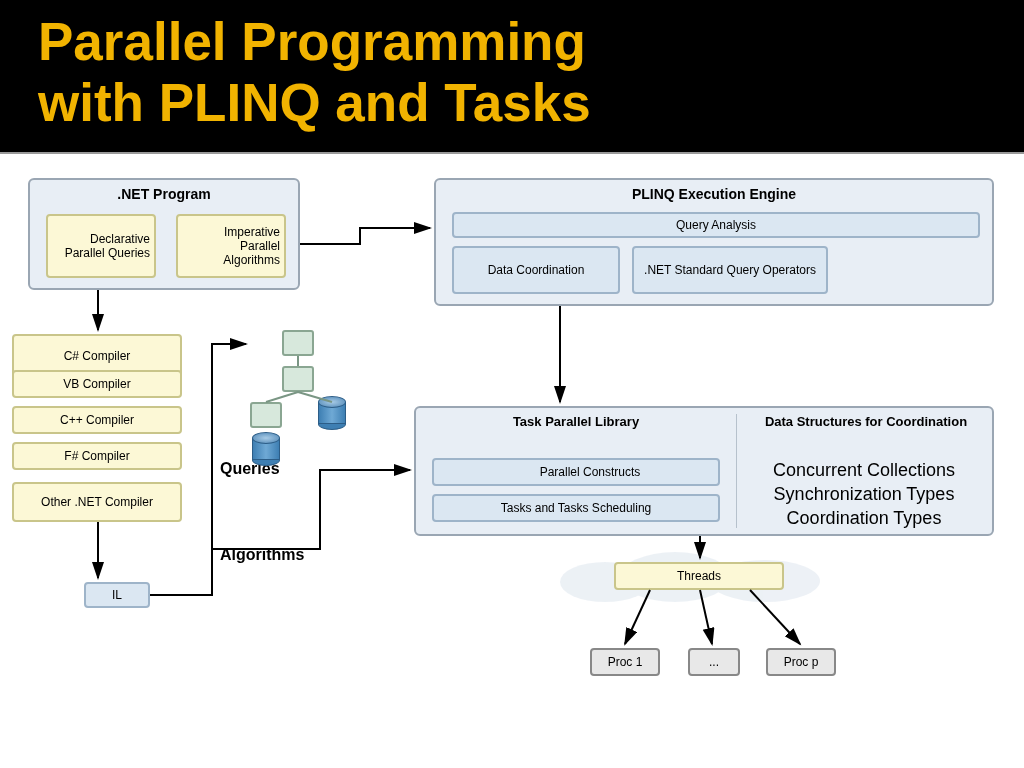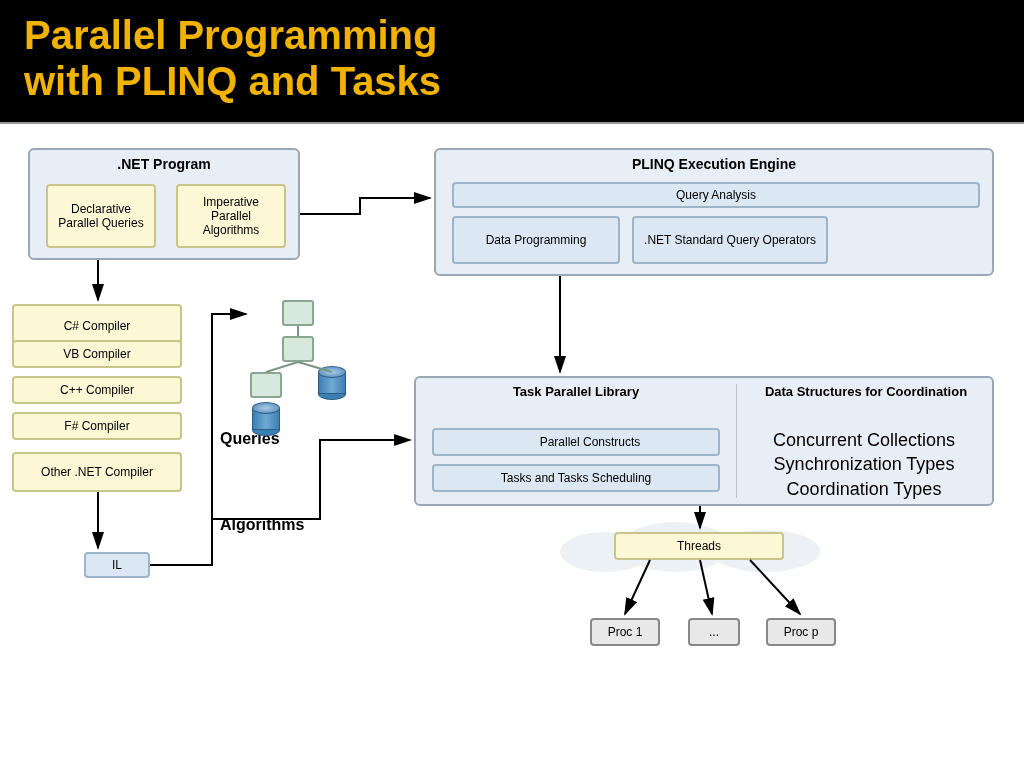"Parallel Programming" .title-bar h1 { font-size: 40px -> 53px; margin-left: none -> 14px }
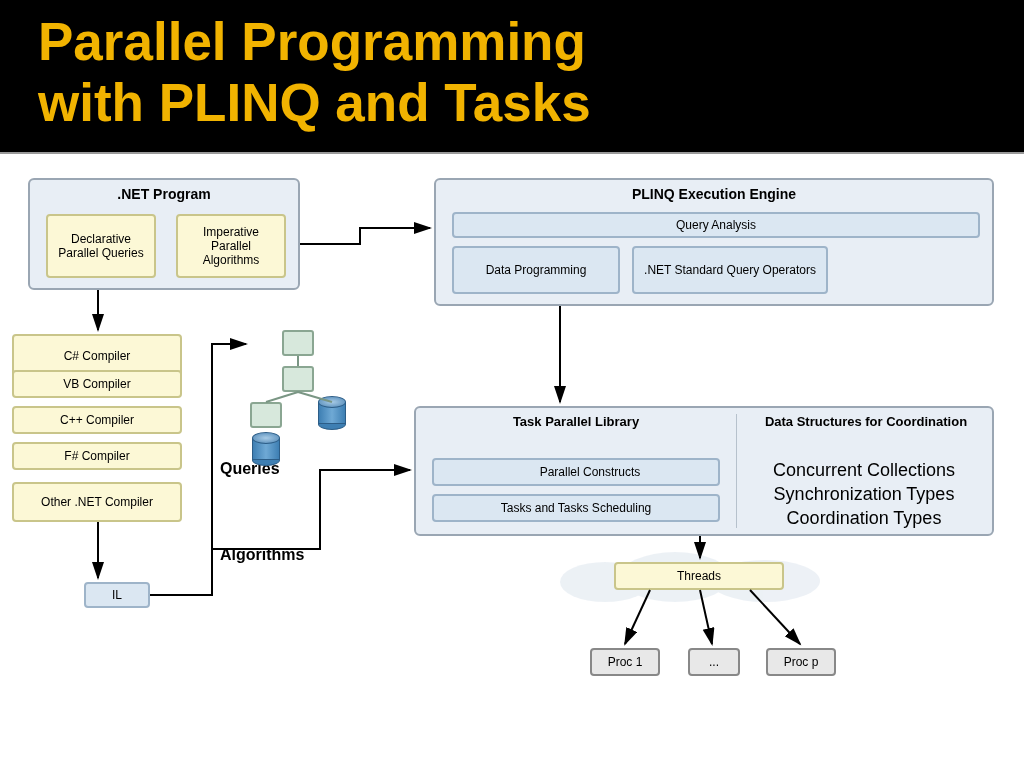"Declarative Parallel Queries" .ybox { text-align: center -> right }
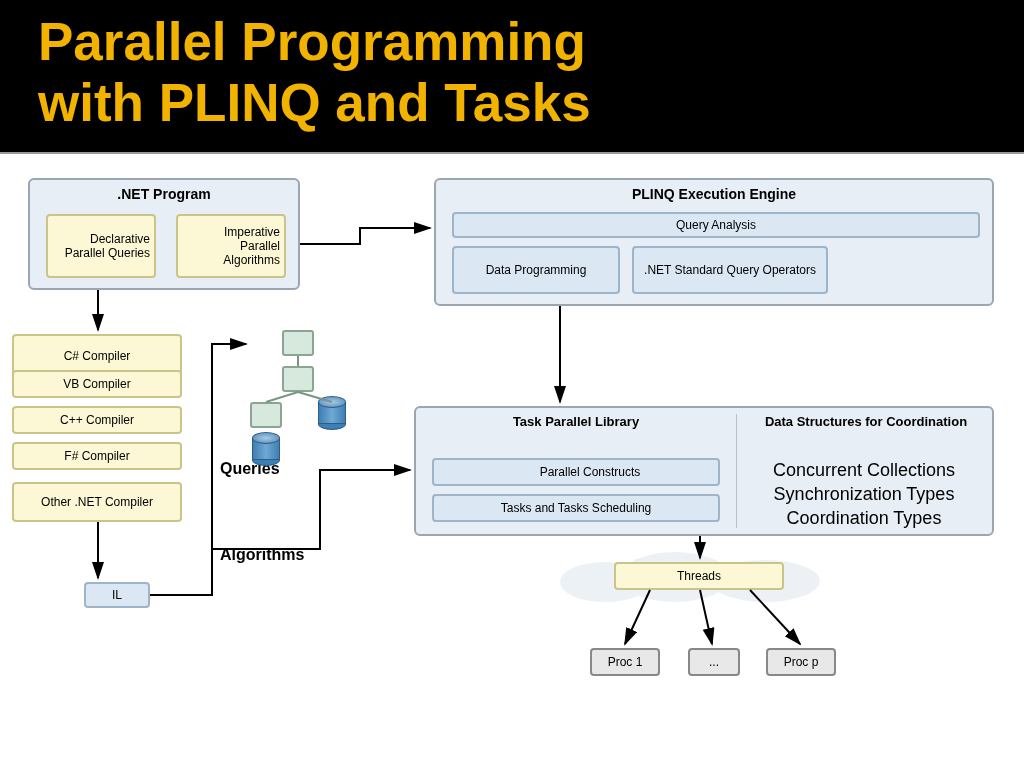"Data Programming" div.bbox { text: Programming -> Coordination }
